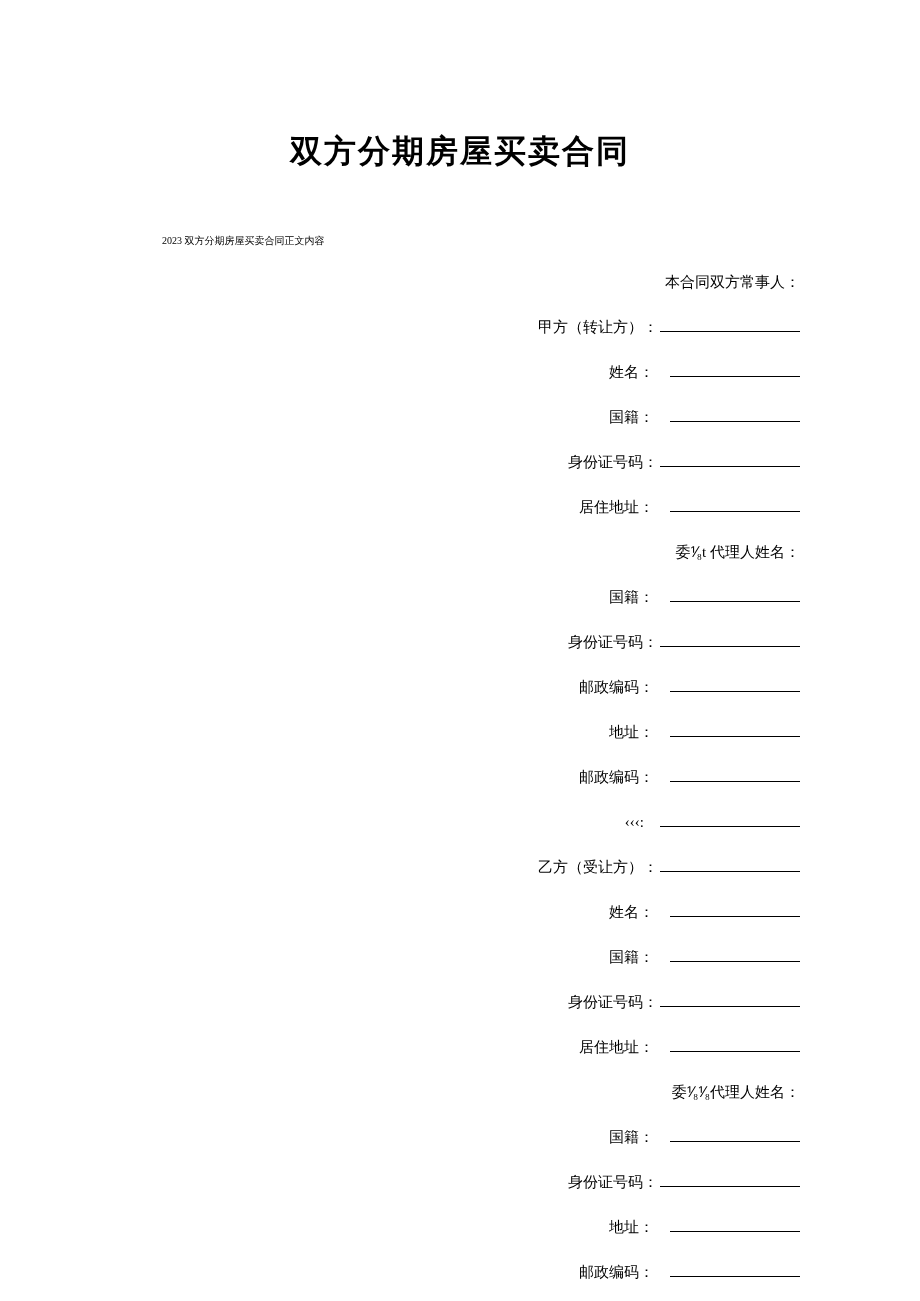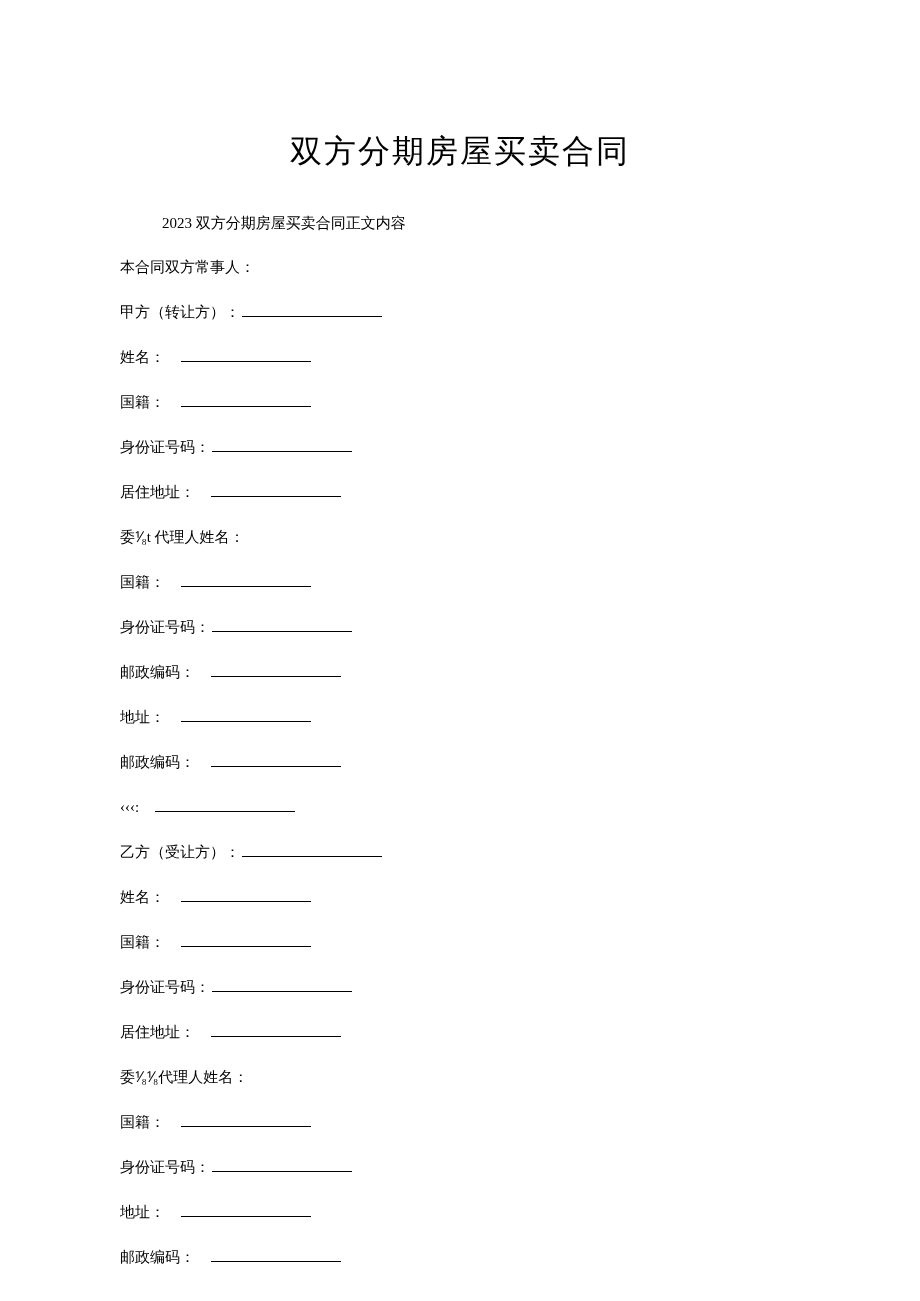"双方分期房屋买卖合同" .title { font-weight: normal -> bold; margin-bottom: 40px -> 60px }
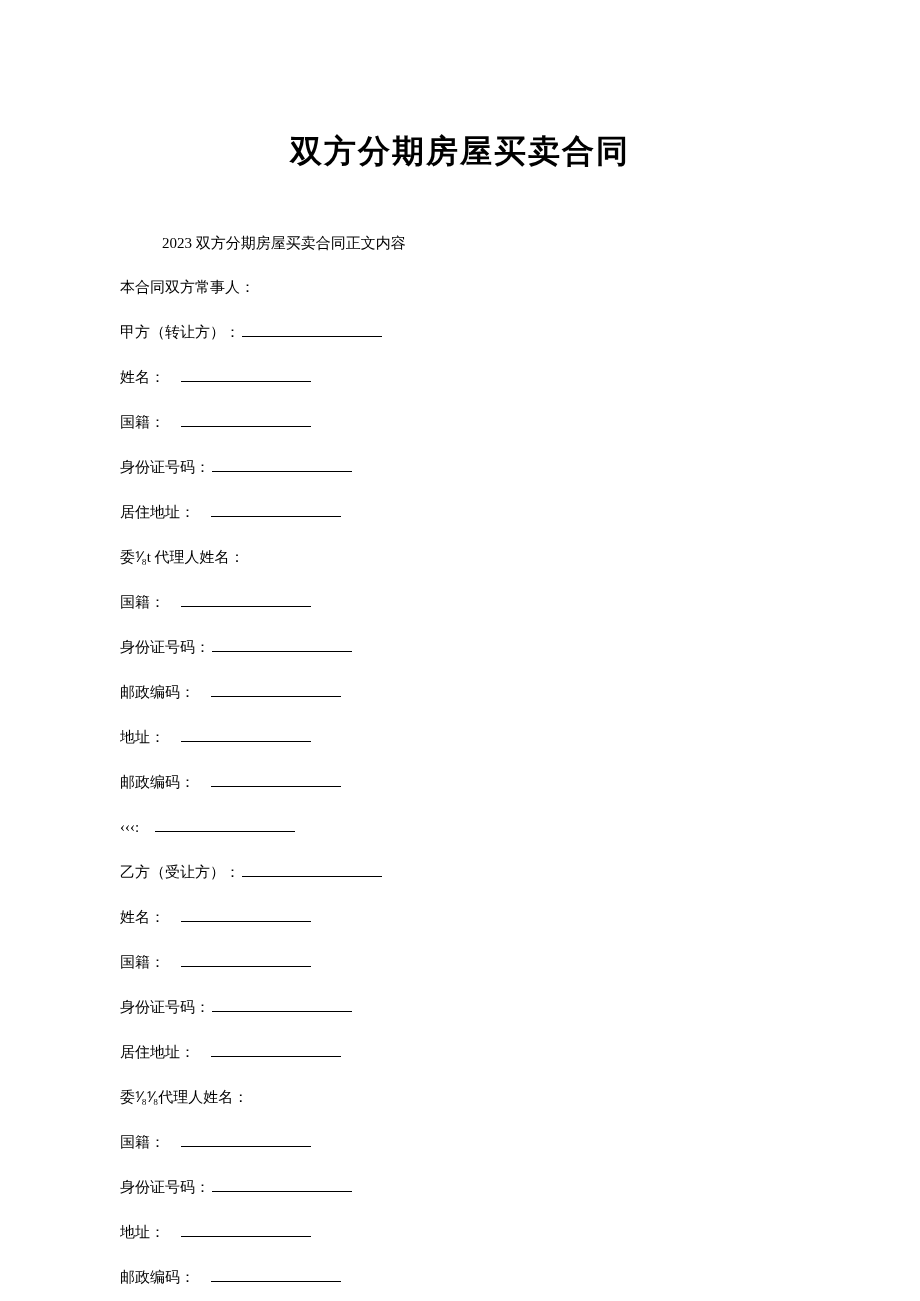"2023 双方分期房屋买卖合同正文内容" .subtitle { font-size: 15px -> 10px }
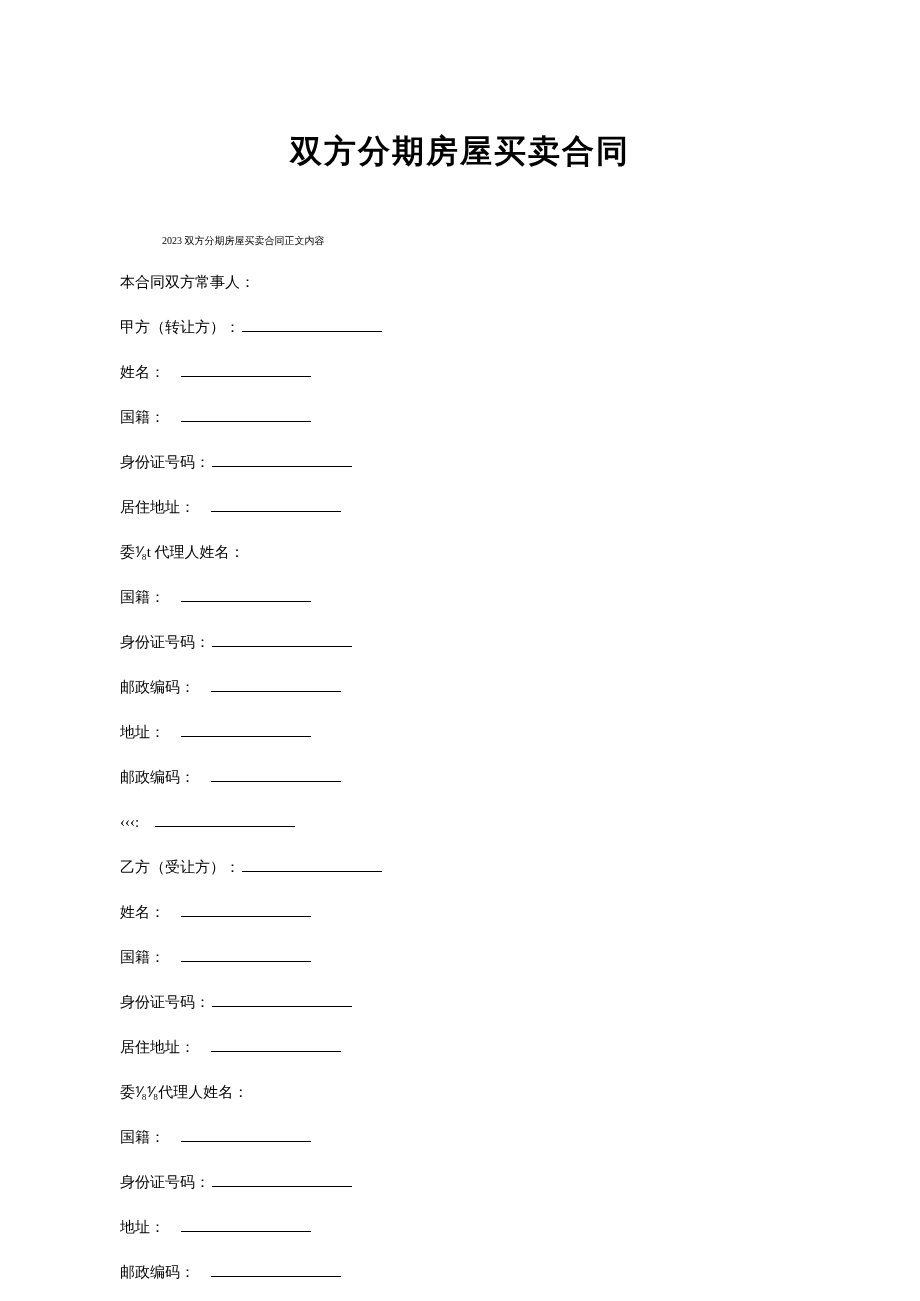"本合同双方常事人：" .field-line { text-align: none -> right }
